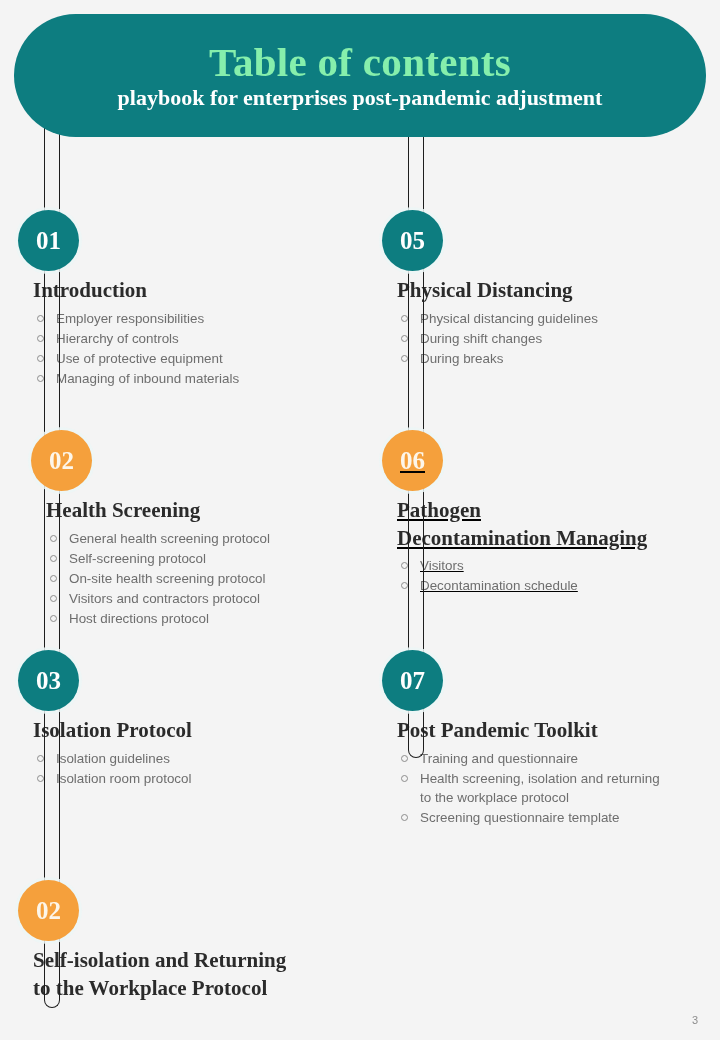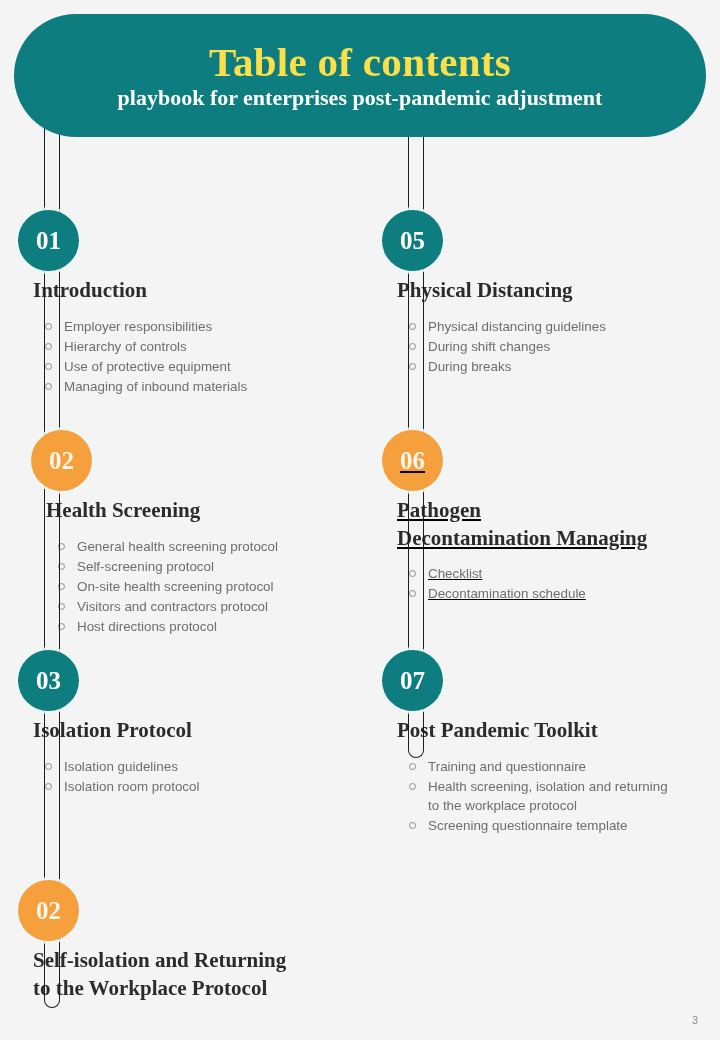"Table of contents" .header-title { color: #fde047 -> #86efac }
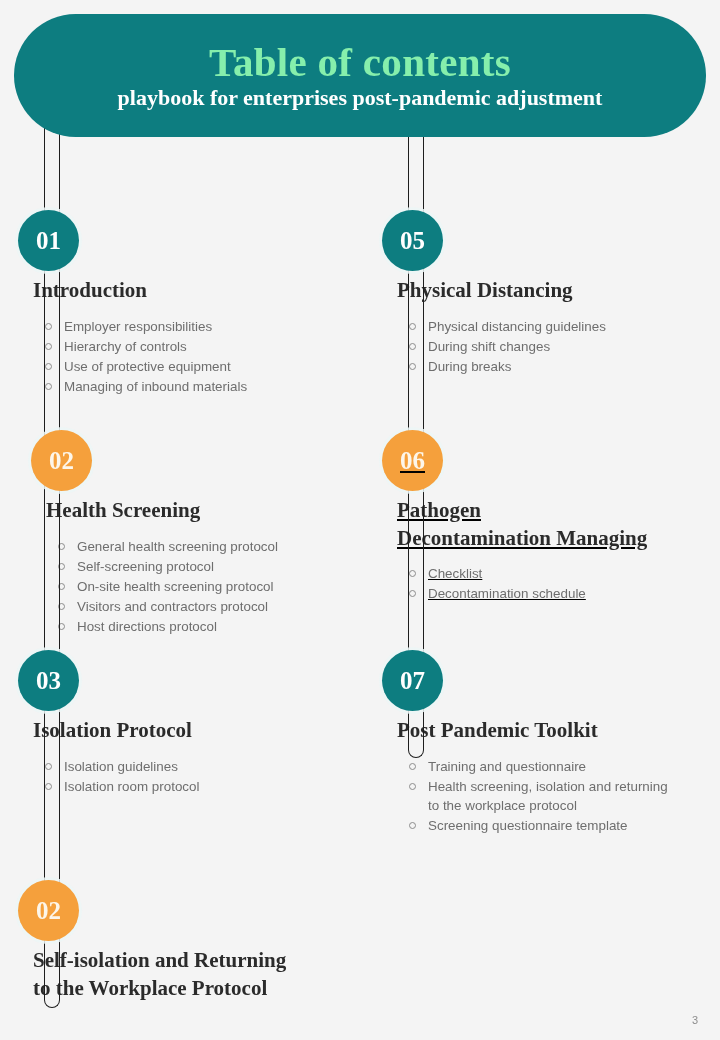"Employer responsibilities" .bullets { margin: 12px -> 4px }
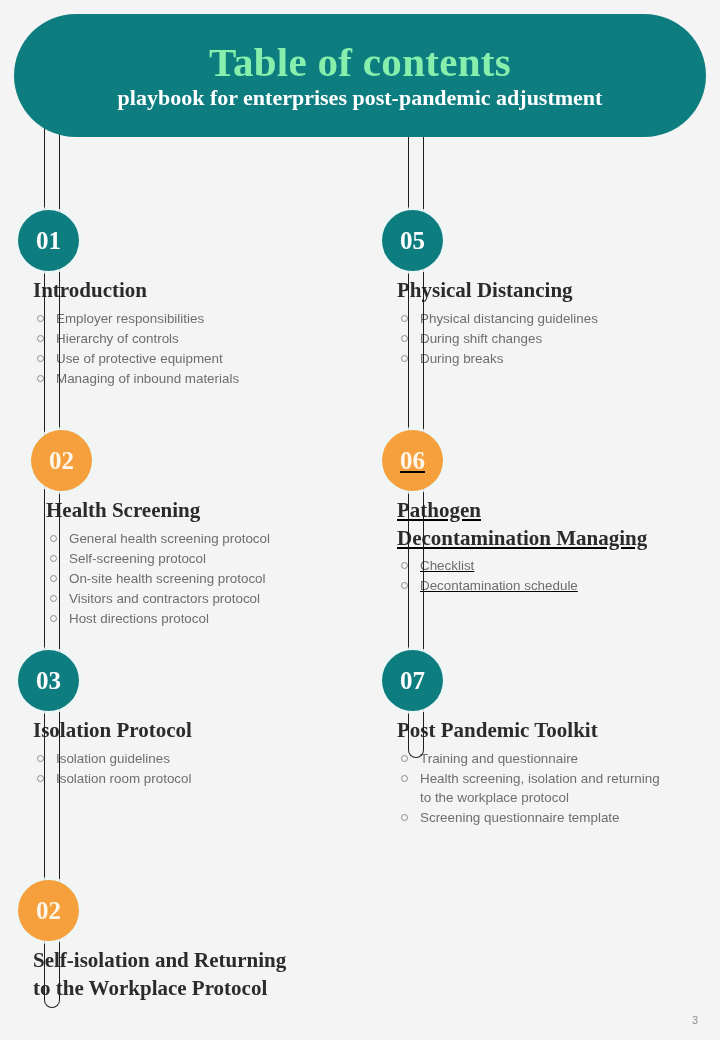"Checklist" span { text: Checklist -> Visitors }
